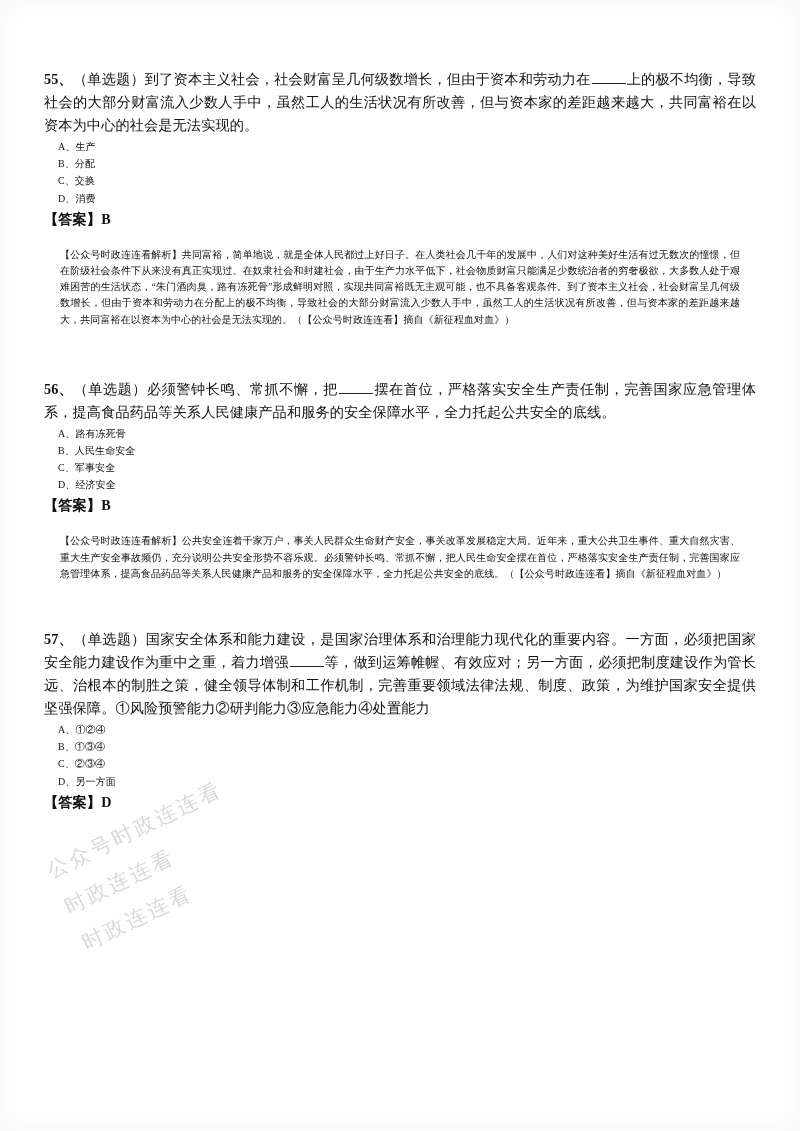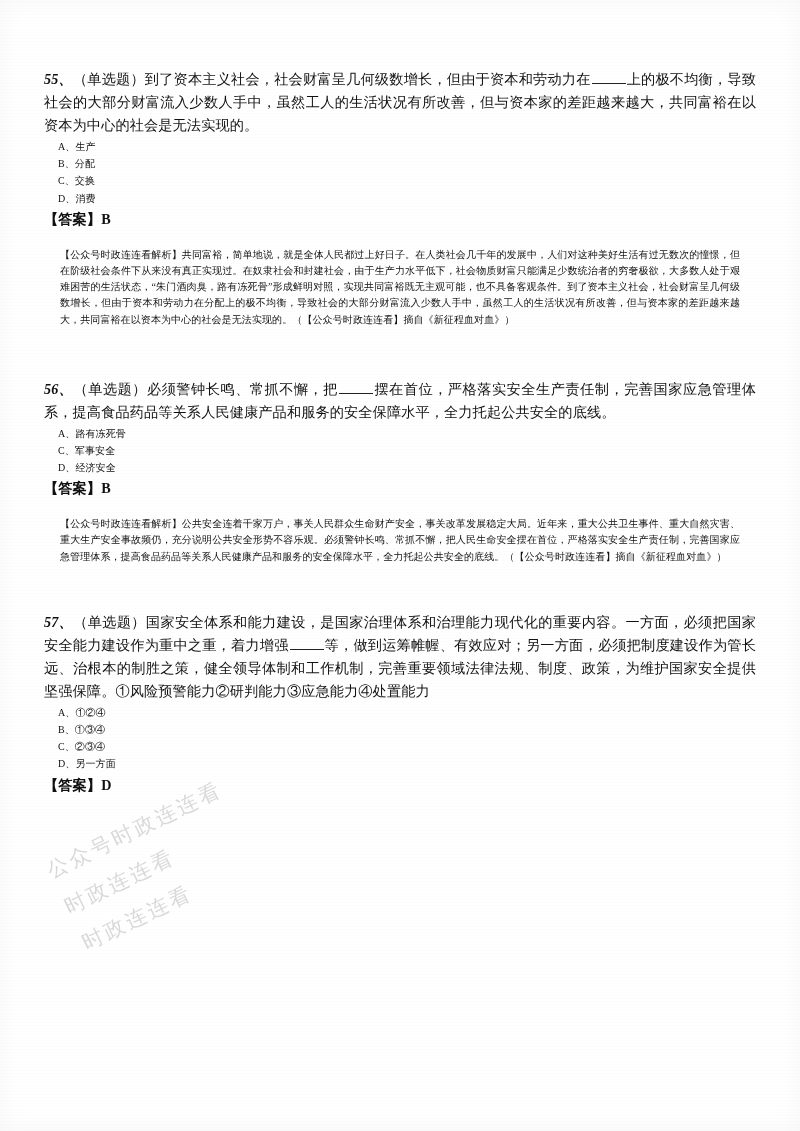"55、" .q-stem .num { font-style: italic -> none }
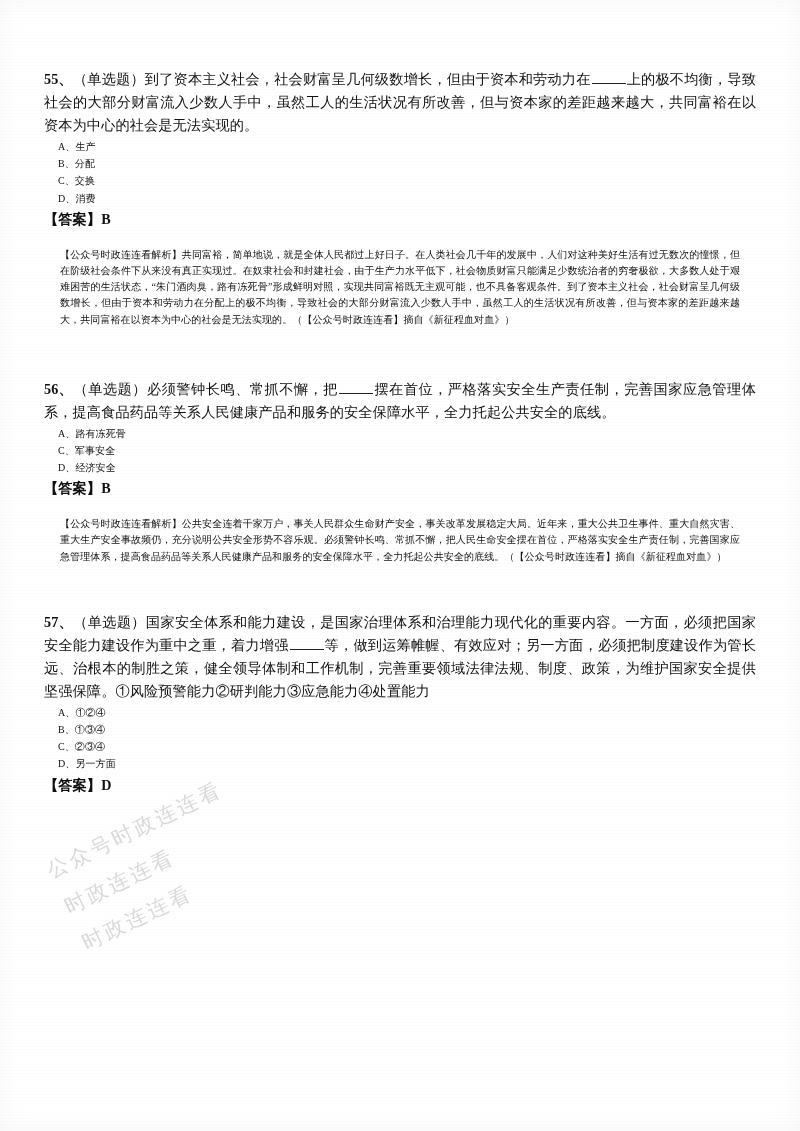"B、人民生命安全" p.opt { html: none -> <p>B、人民生命安全</p> }
